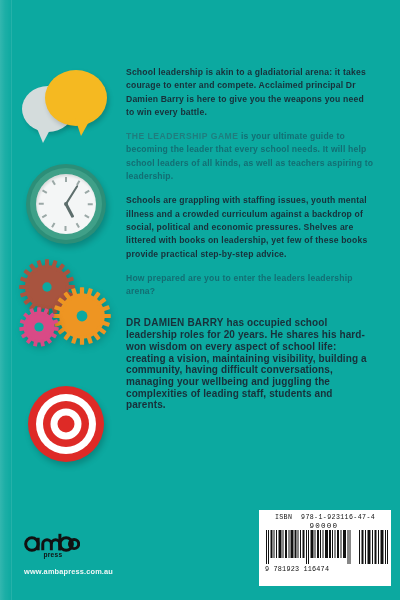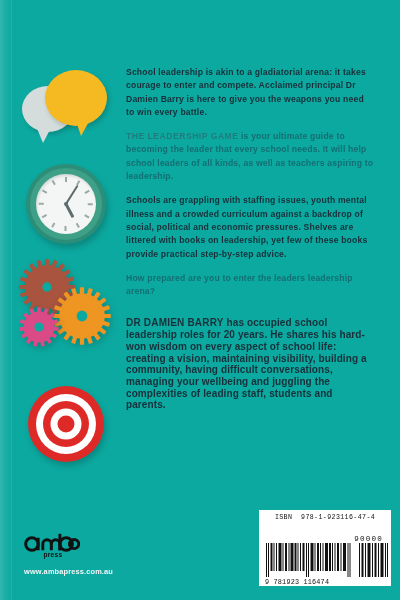"90000" .price-line { margin-top: 14px -> 1px; text-align: right -> center }
